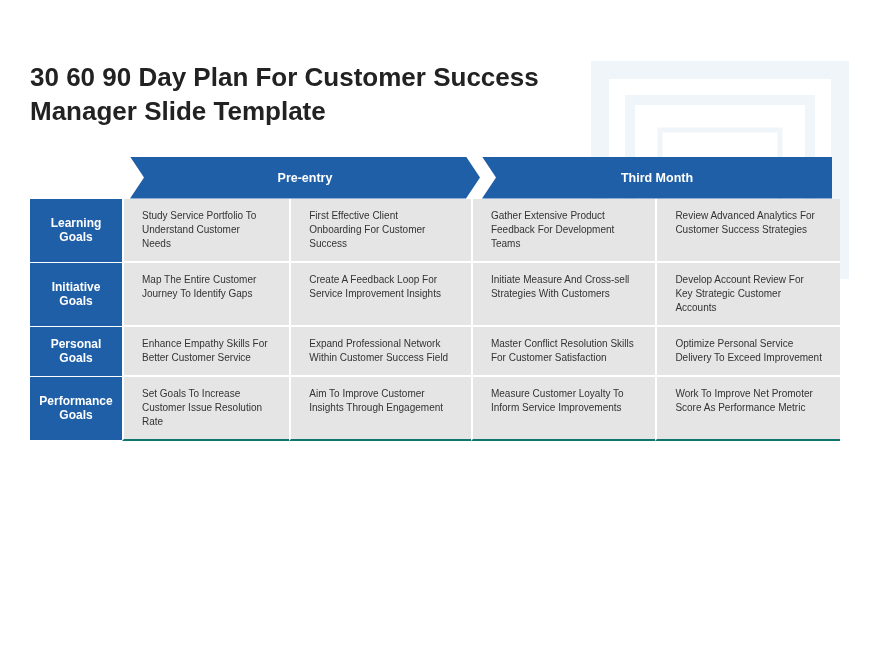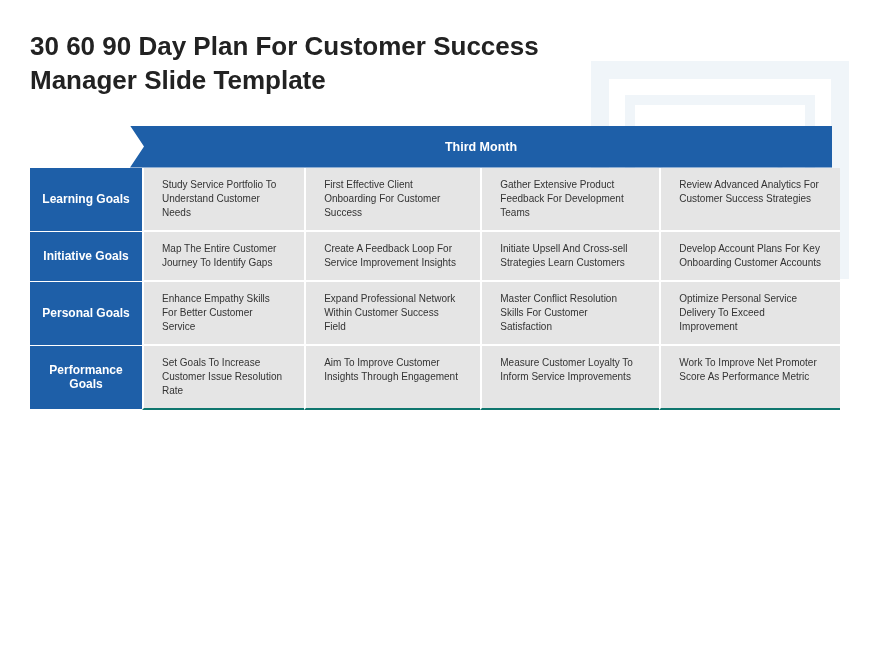"30 60 90 Day Plan" .page-title { margin-top: none -> 31px }
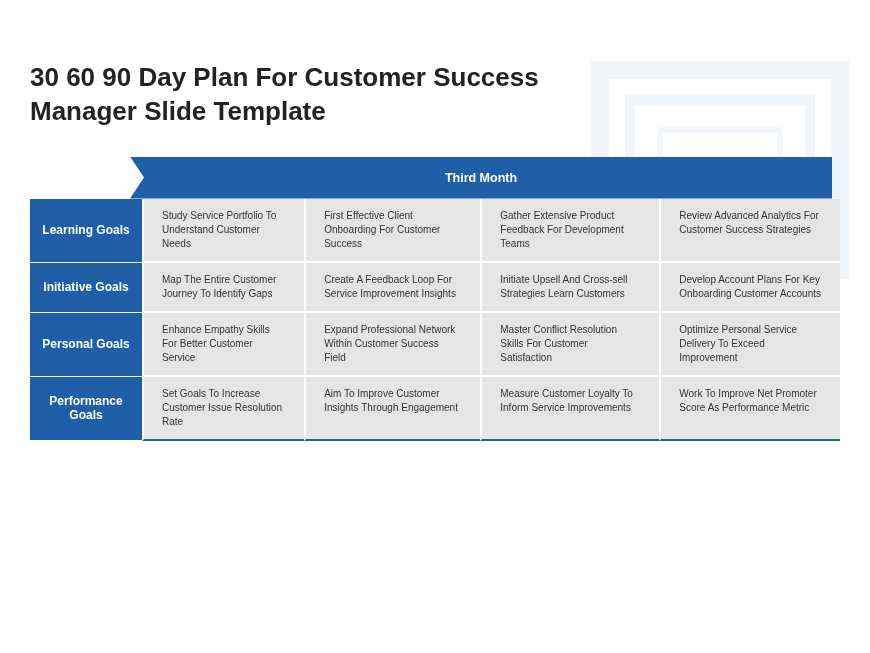"Pre-entry" div.arrow-item { html: none -> <div>Pre-entry</div> }
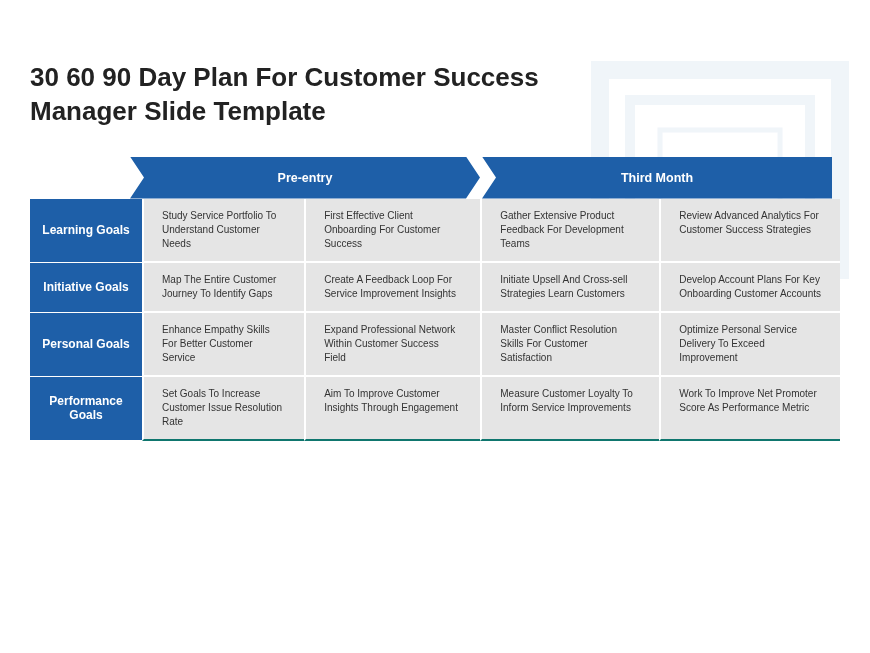"Learning Goals" .row-header { width: 112px -> 92px }
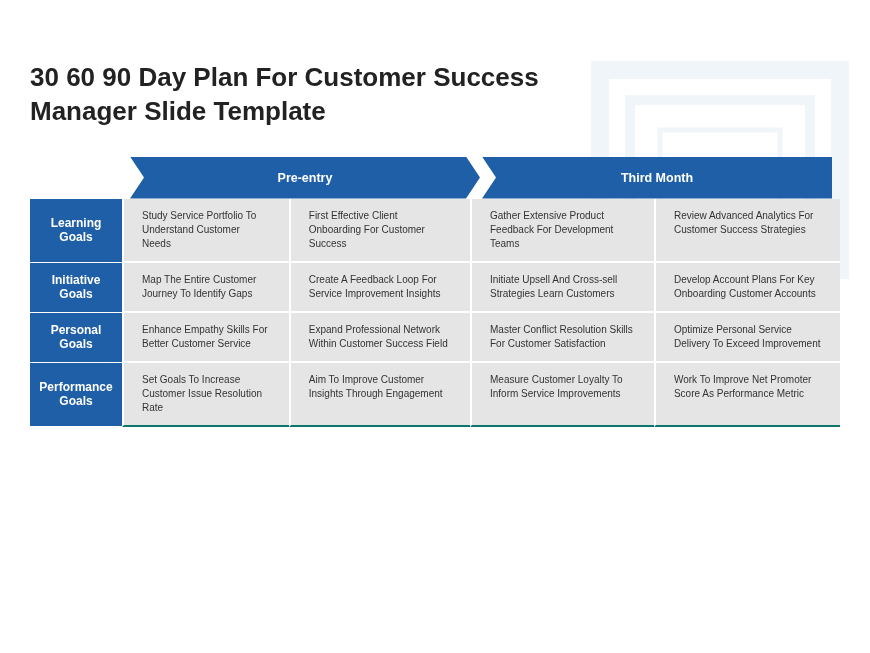"Initiate Upsell And Cross-sell" td.data-cell { text: Upsell And Cross-sell Strategies Learn -> Measure And Cross-sell Strategies With }
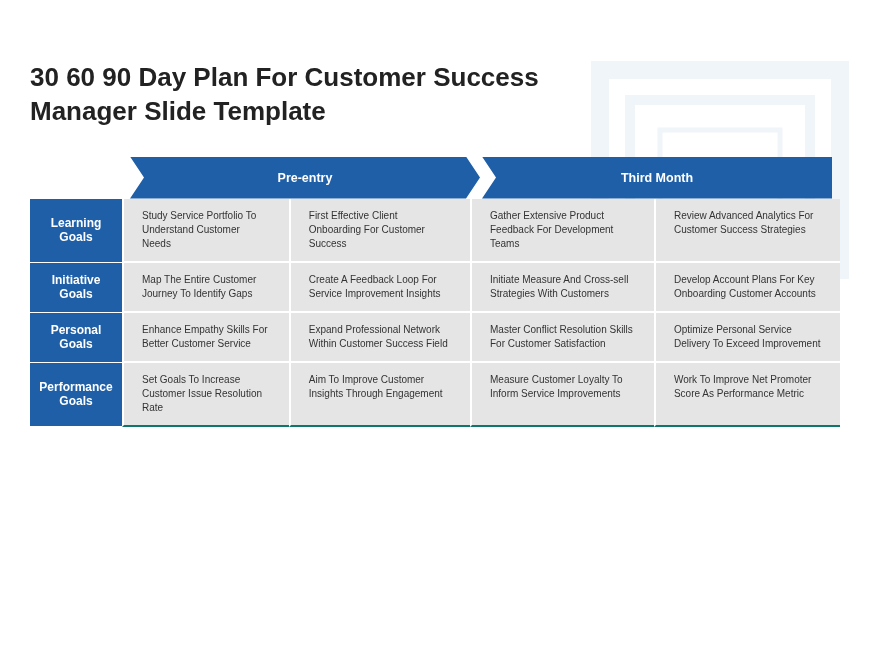"Develop Account Plans For Key" td.data-cell { text: Plans For Key Onboarding -> Review For Key Strategic }
